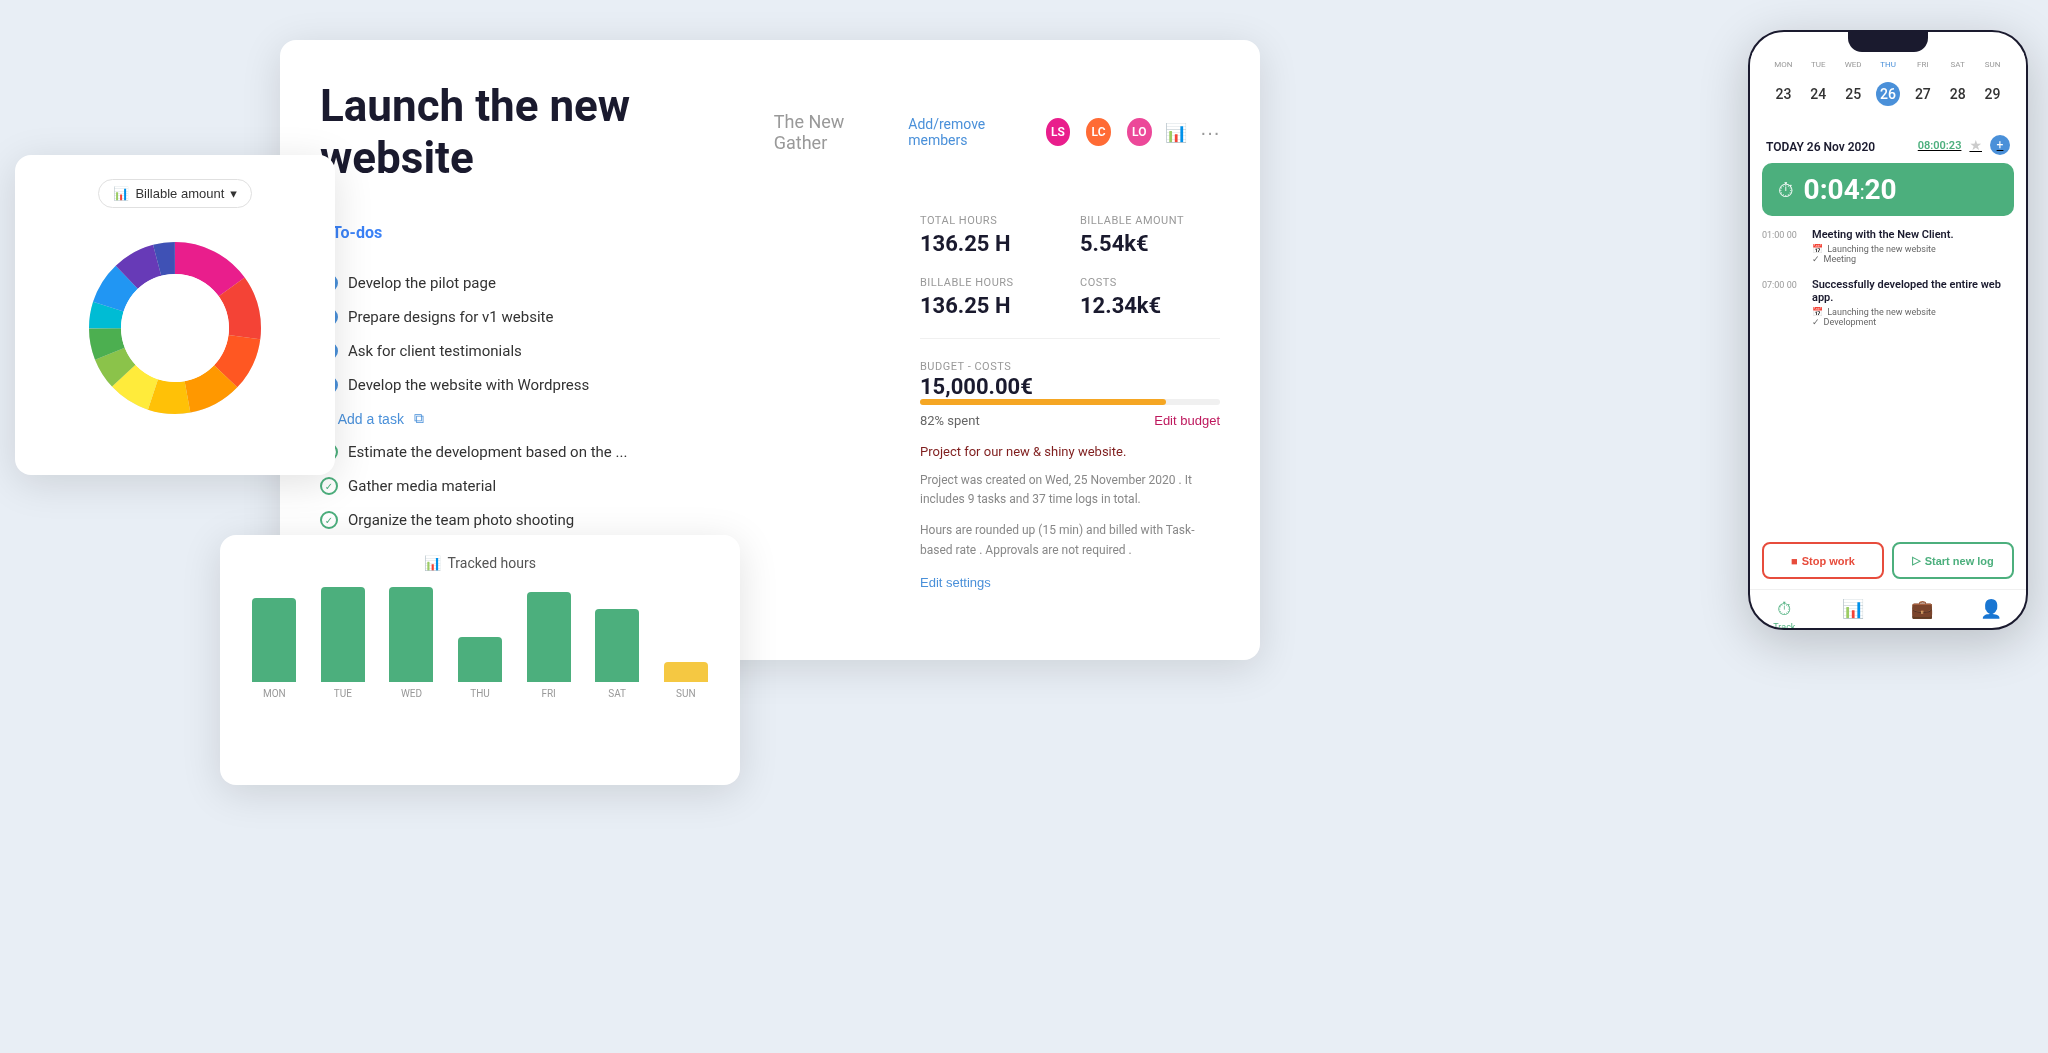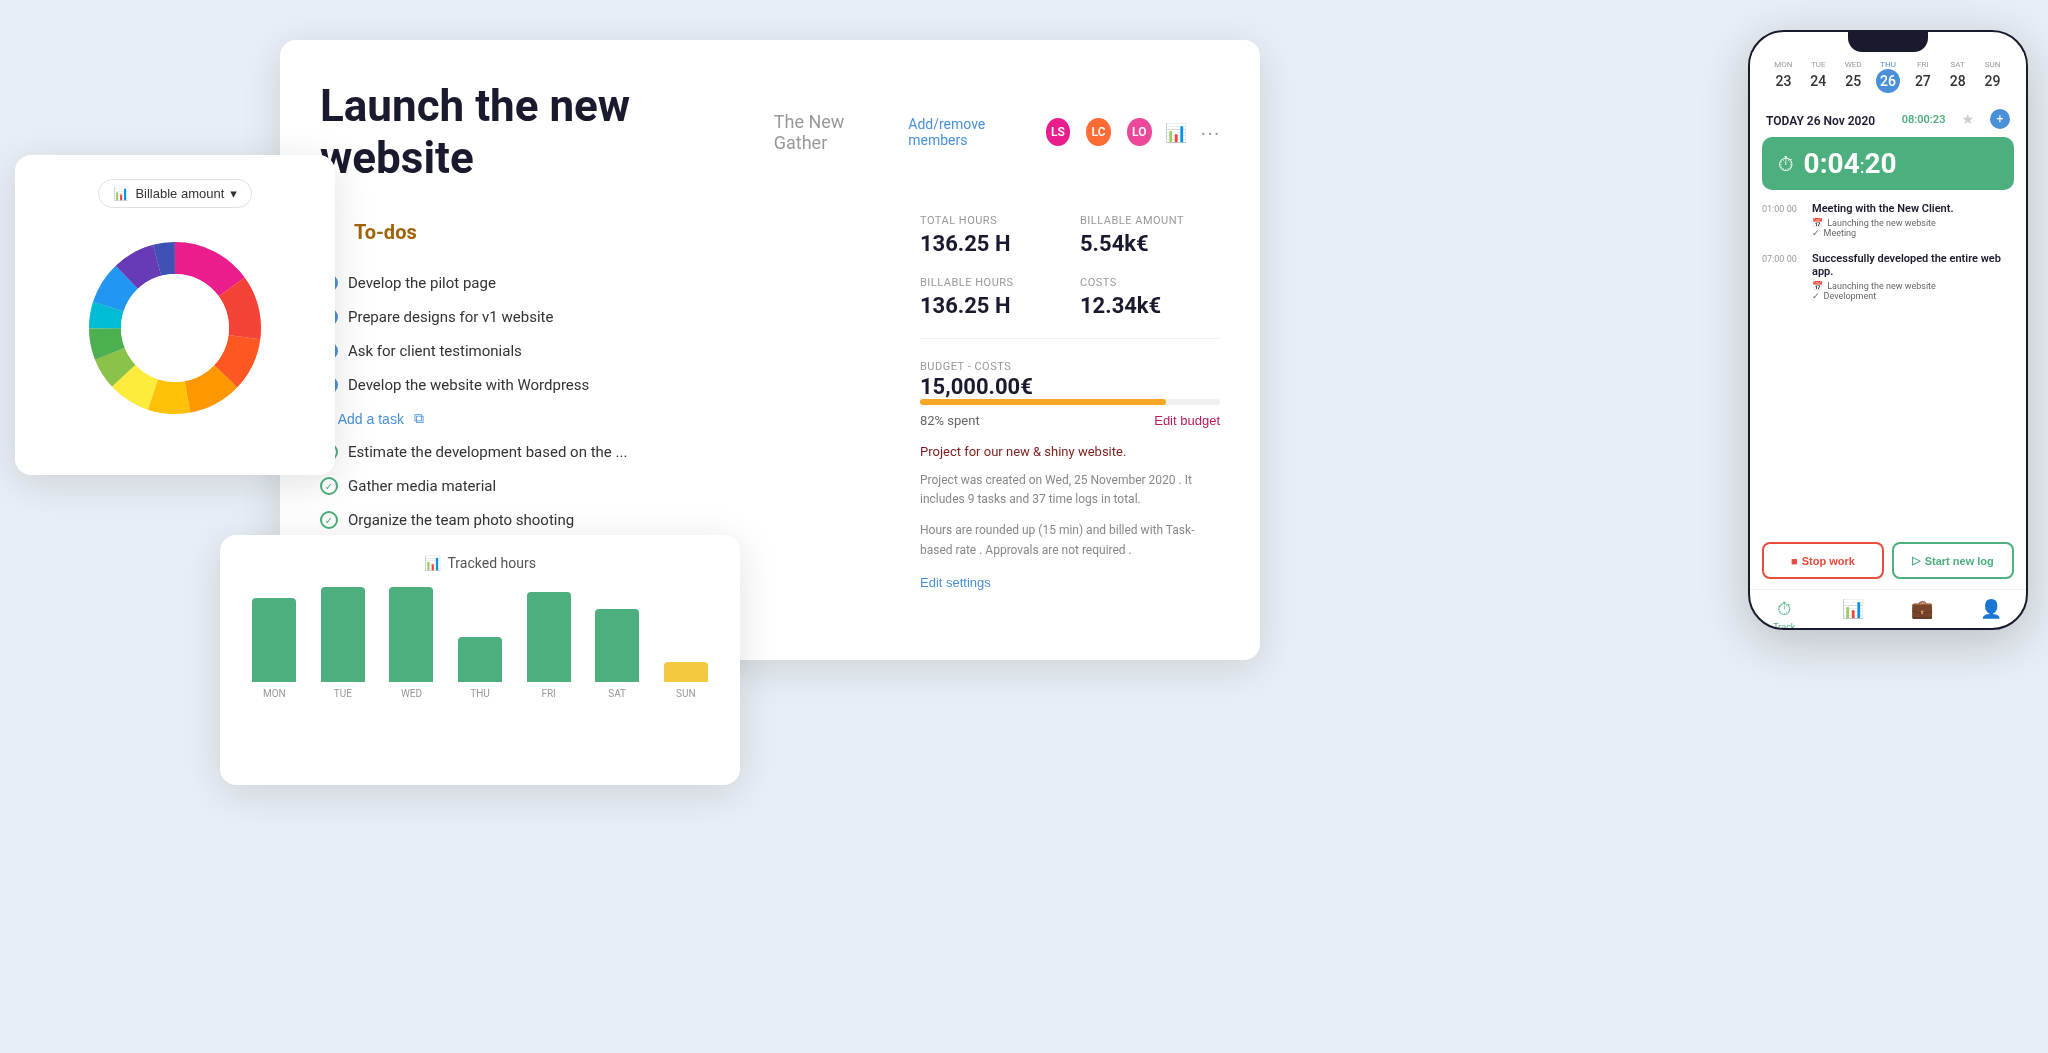"23" .cal-day-num { margin: 0 auto -> 13px auto }
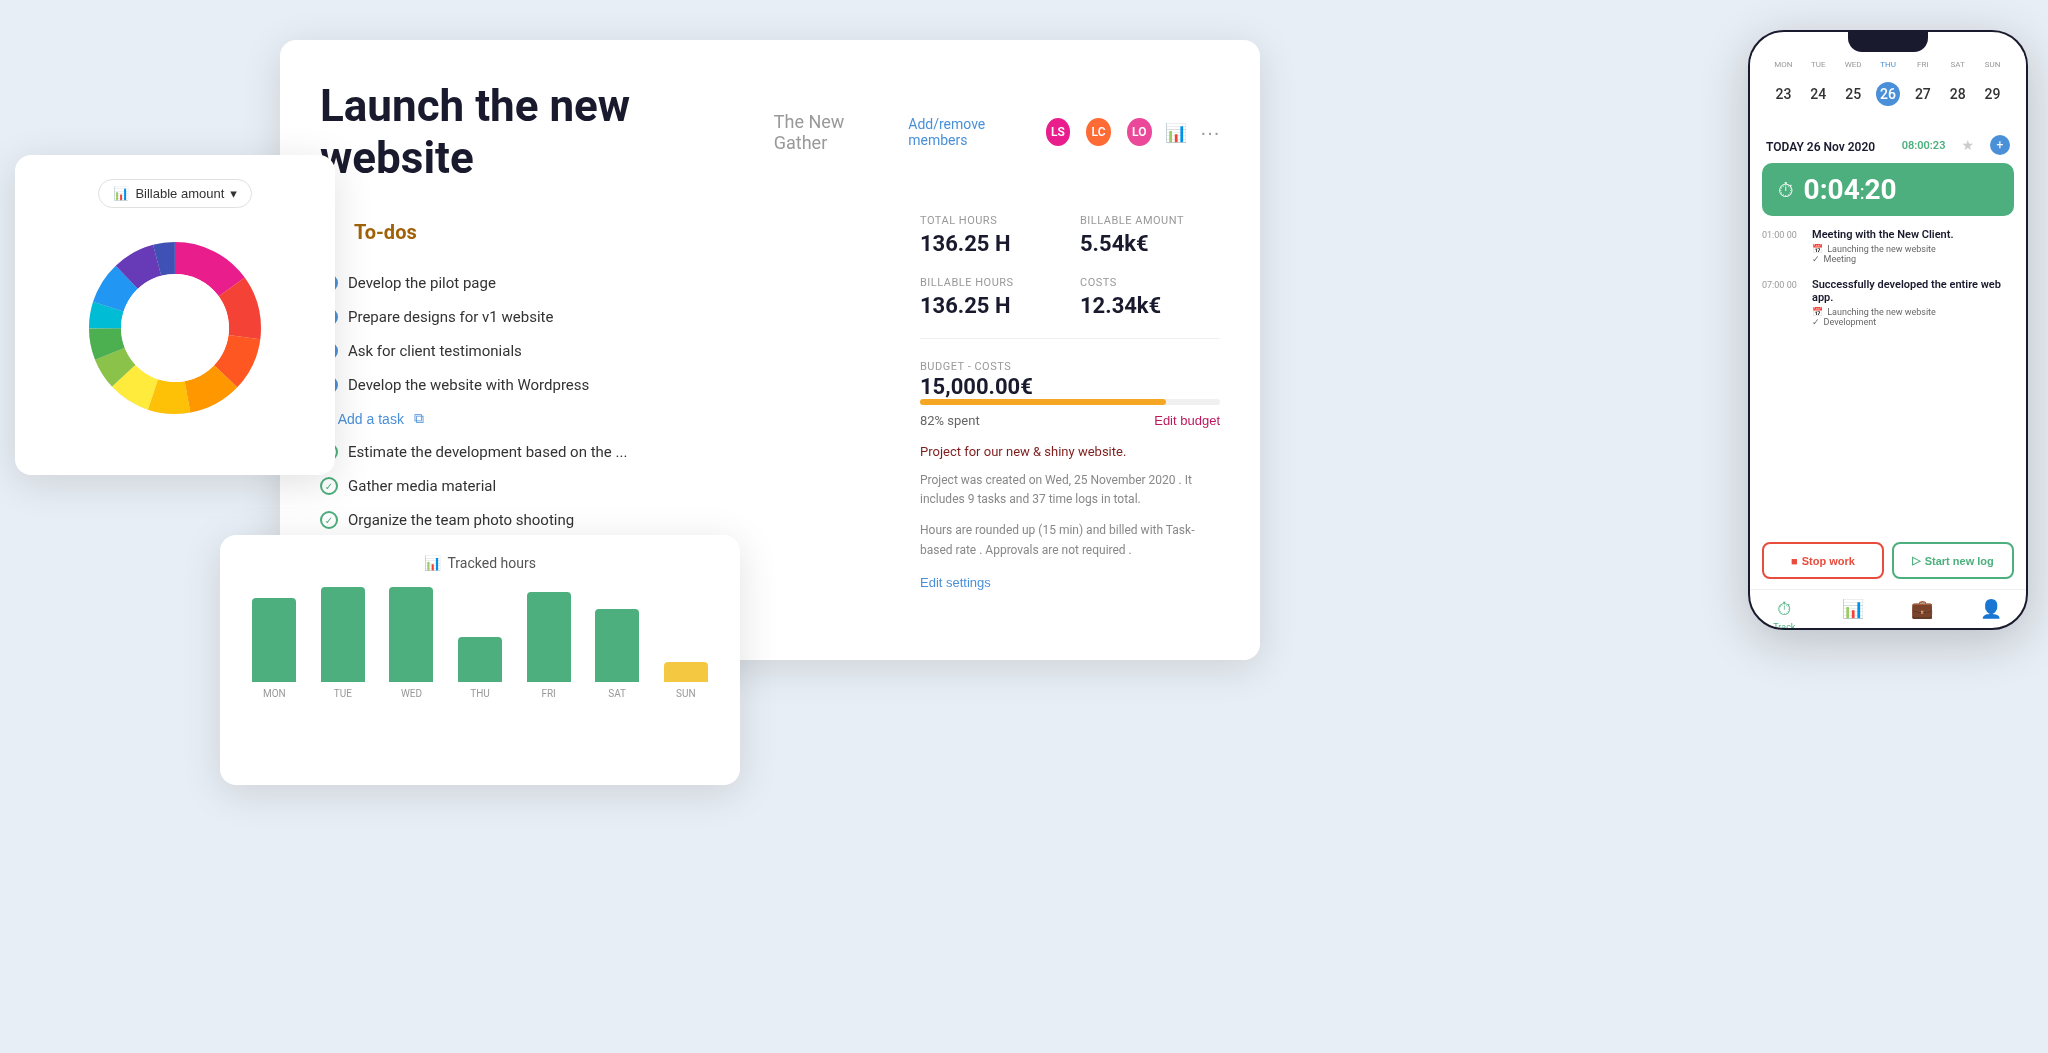"08:00:23" div { gap: 16px -> 8px; text-decoration: none -> underline }
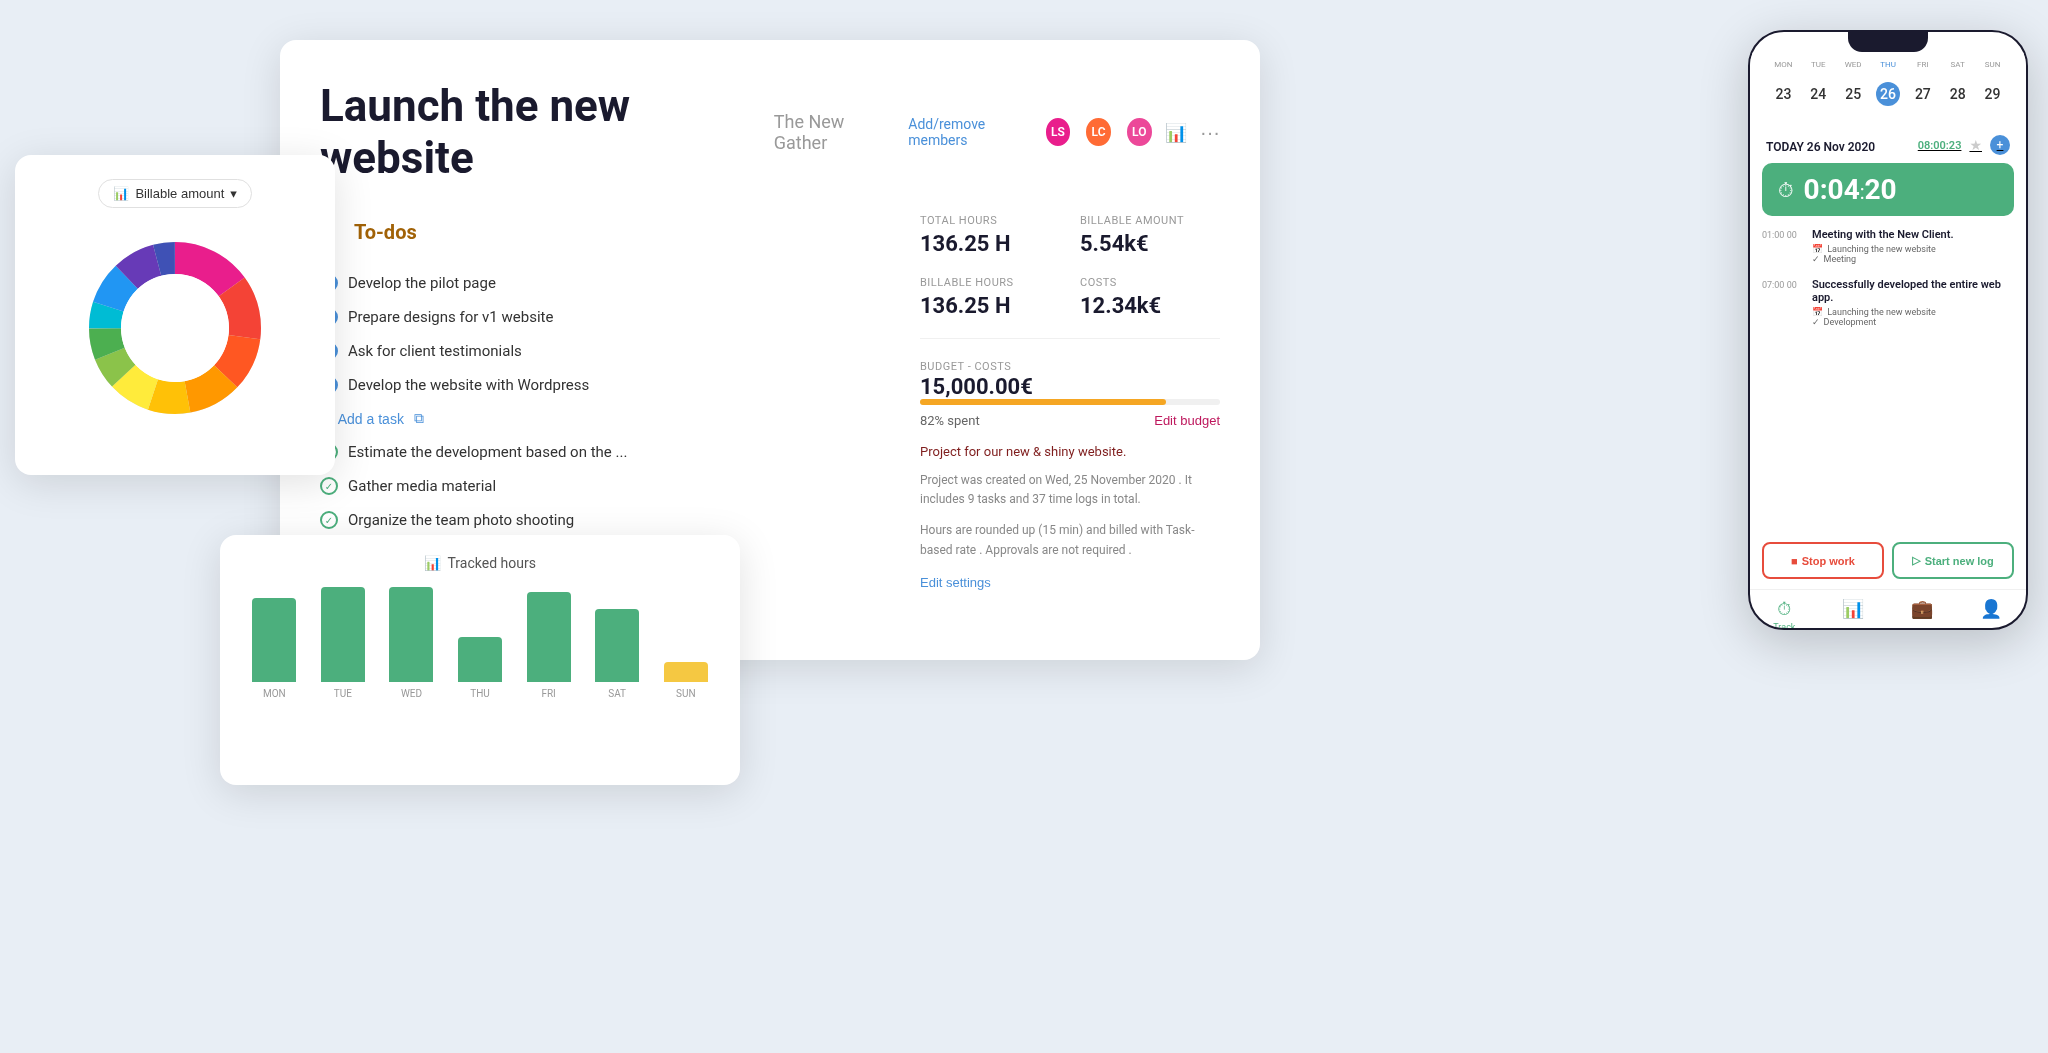"To-dos" .section-title { color: #a16207 -> #3b82f6; font-size: 20px -> 16px; margin-left: 22px -> none }
